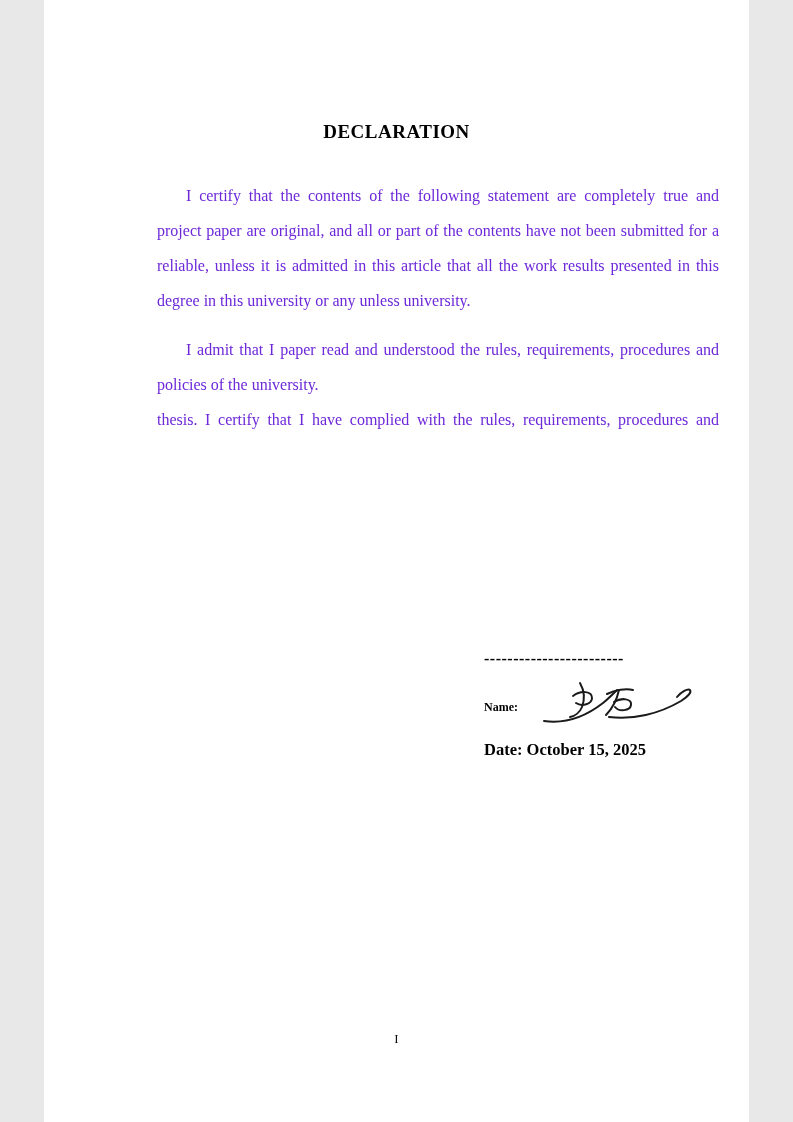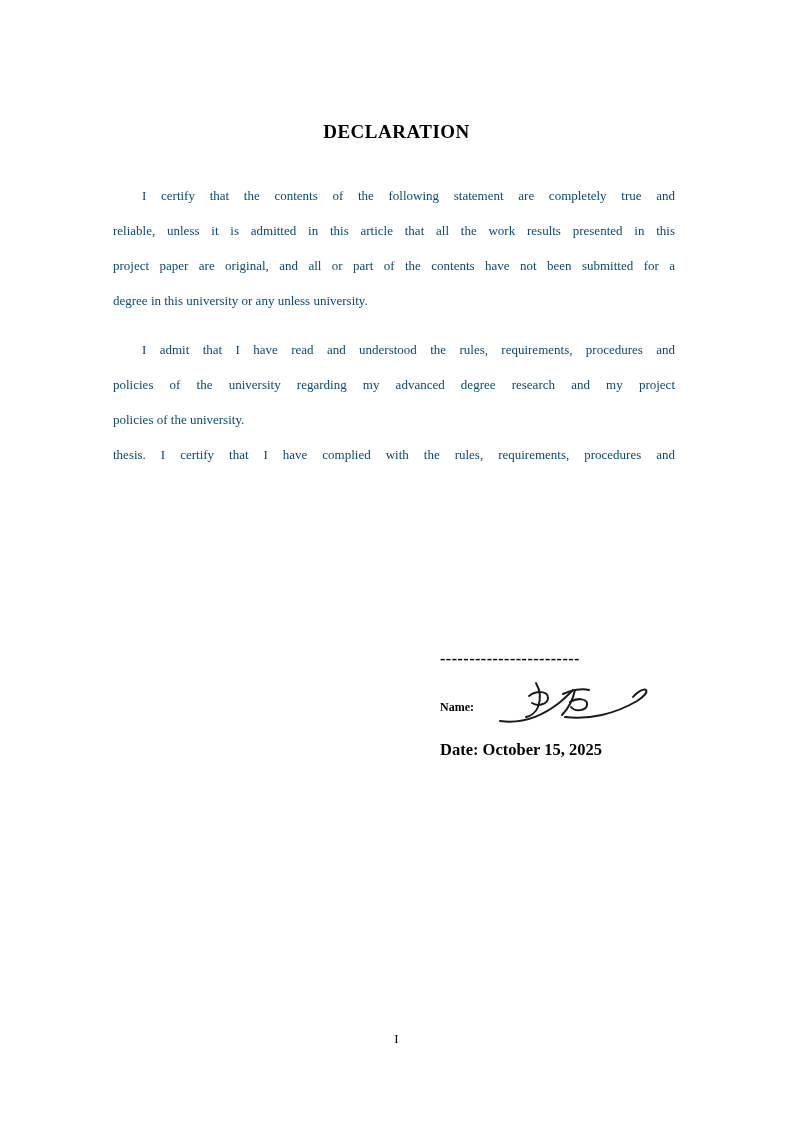"DECLARATION" .page { width: 793px -> 705px }
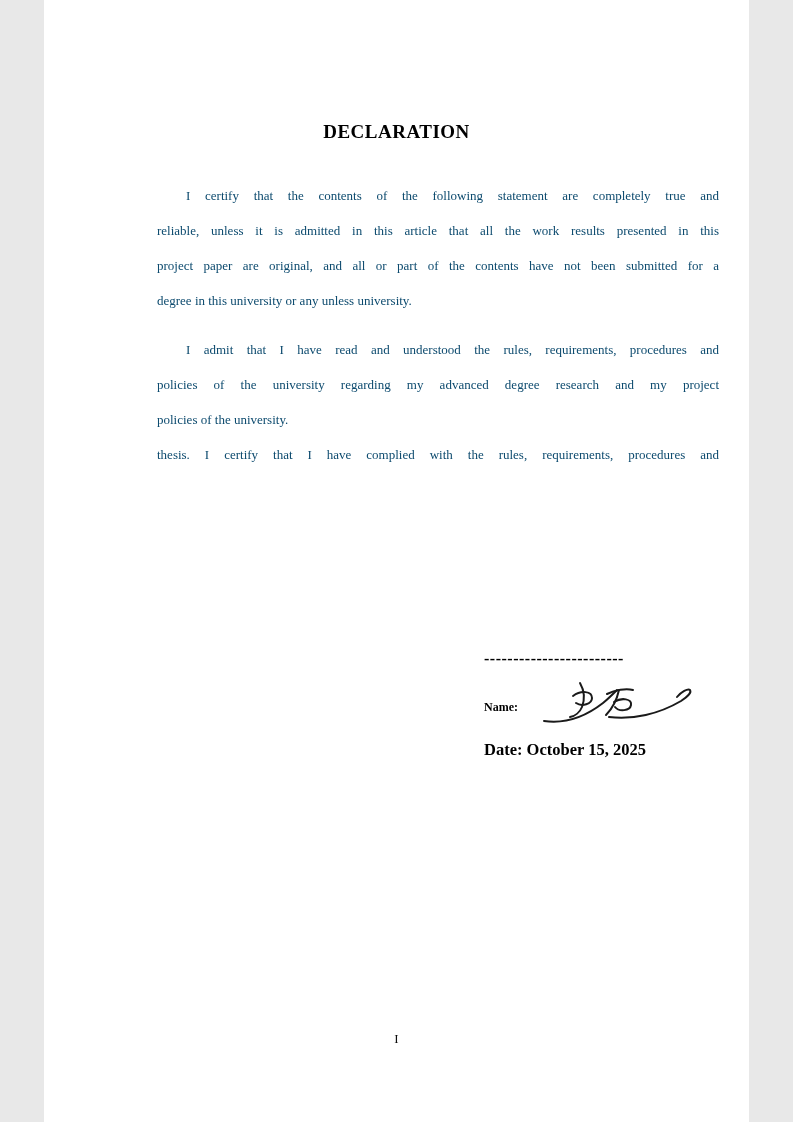"I certify that the contents" .content { color: #0c4a6e -> #6d28d9; font-size: 13px -> 16px }
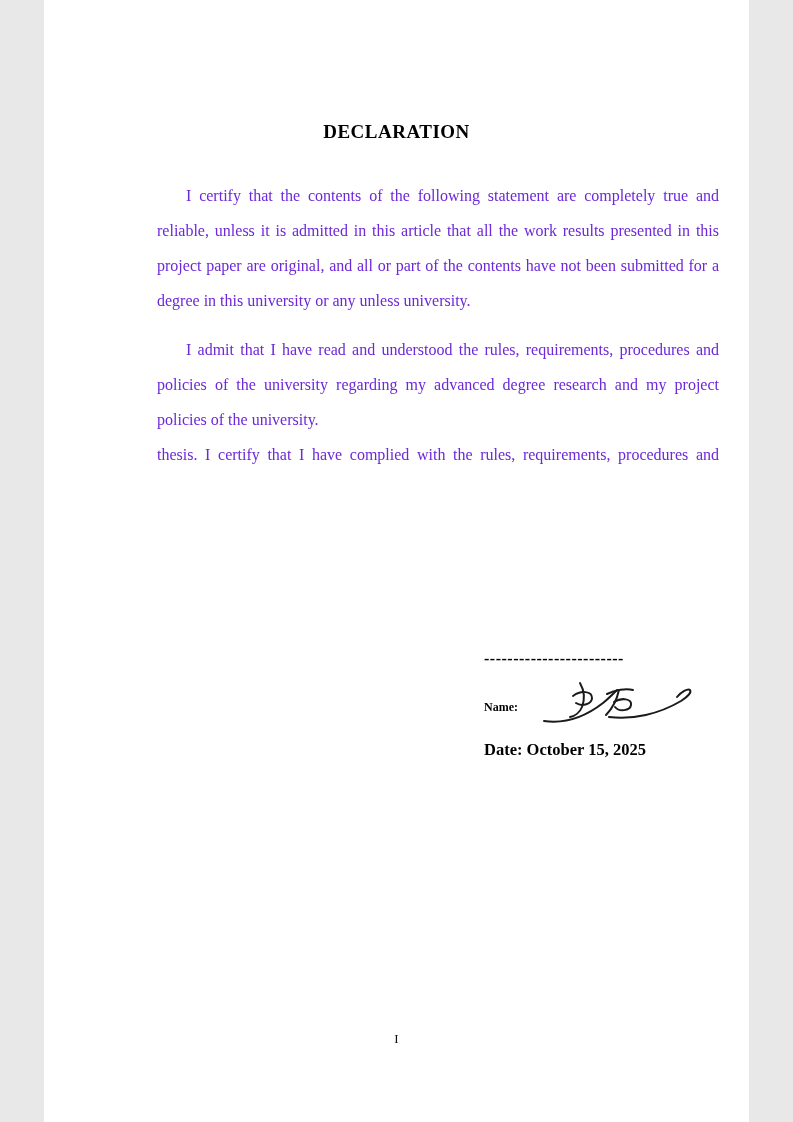"reliable, unless it is admitted" span.line { order: before "project paper are original, and" -> after "project paper are original, and" }
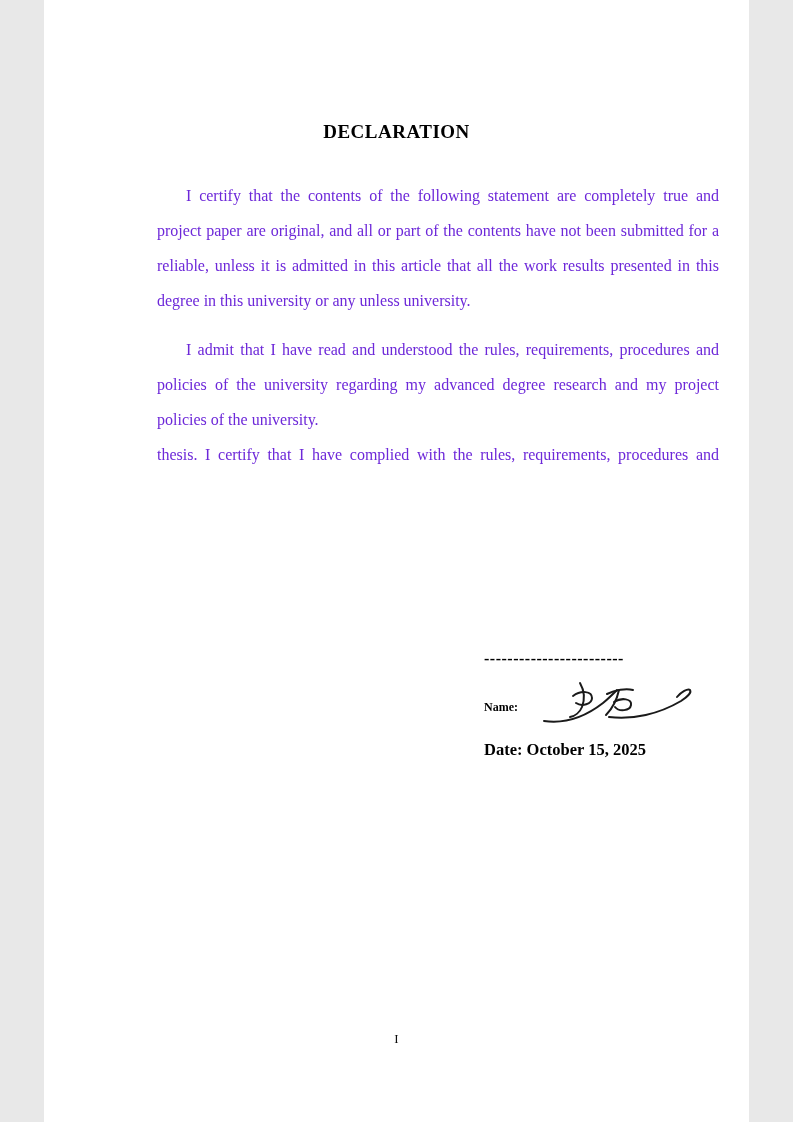"I admit that I have" span.line { text: have -> paper }
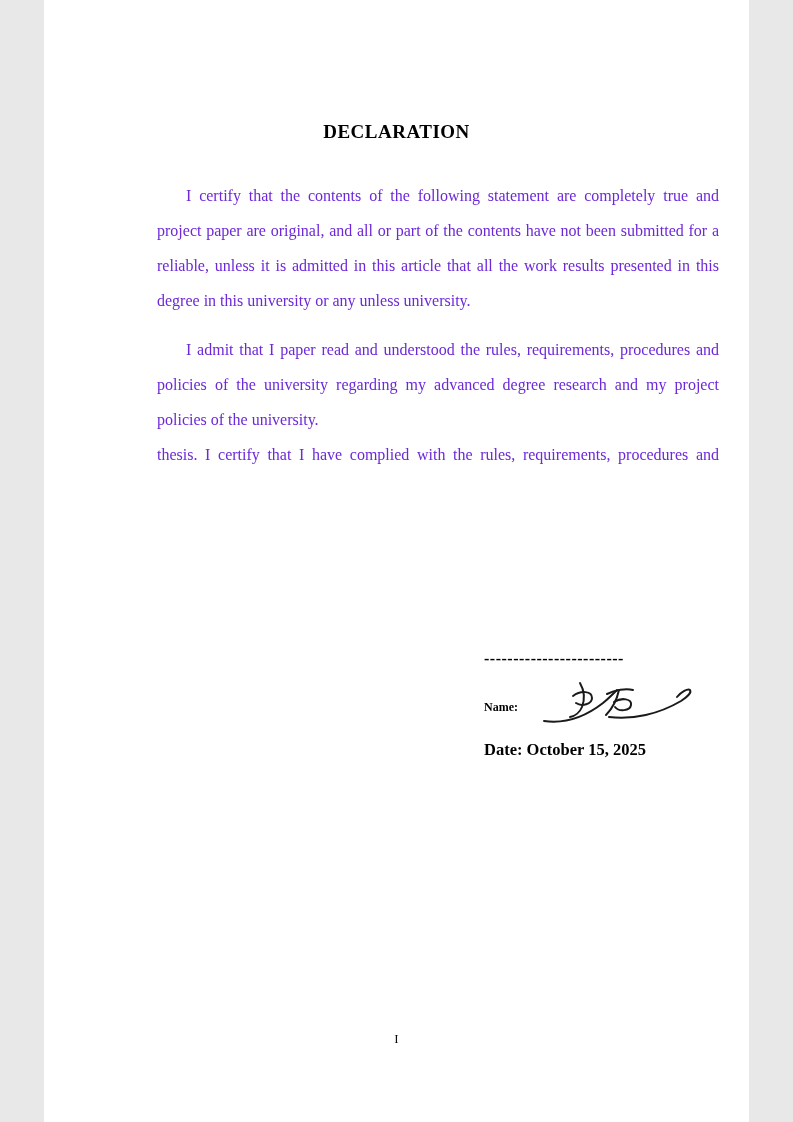"policies of the university regarding" span.line { html: <span>policies of the university regarding my advanced degree research and my project</span> -> none }
